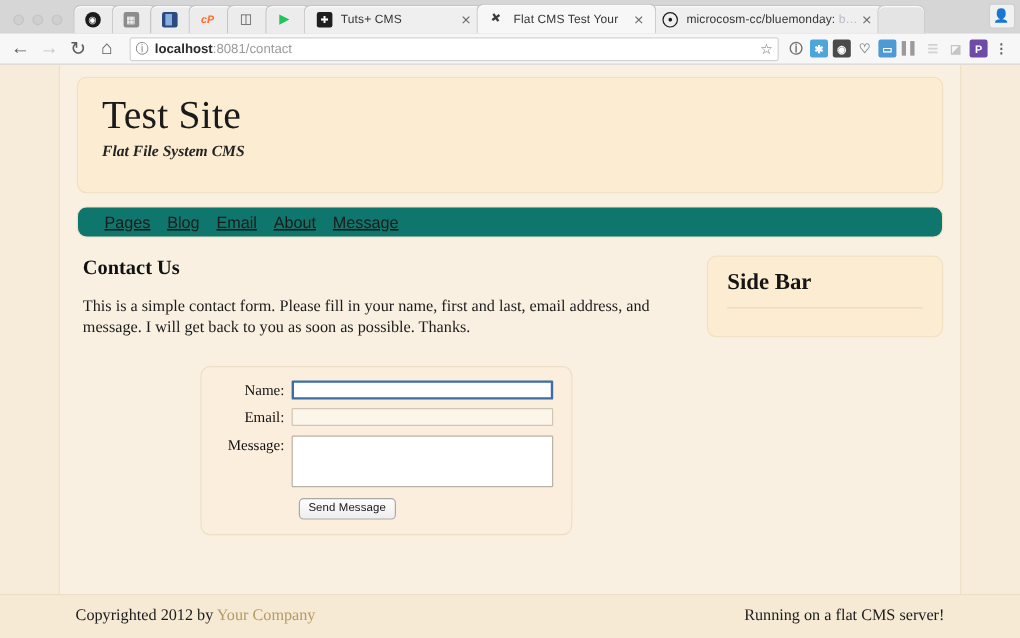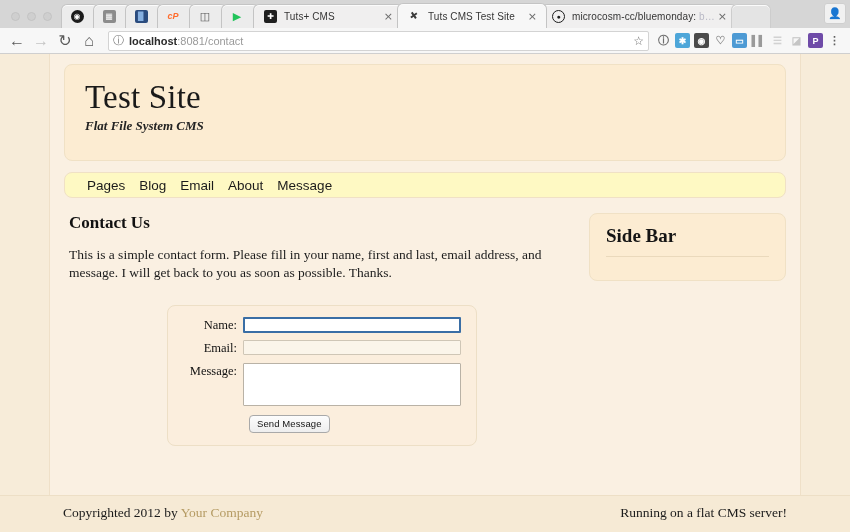"Tuts CMS Test Site" span.tab-title { text: Tuts CMS Test Site -> Flat CMS Test Your }
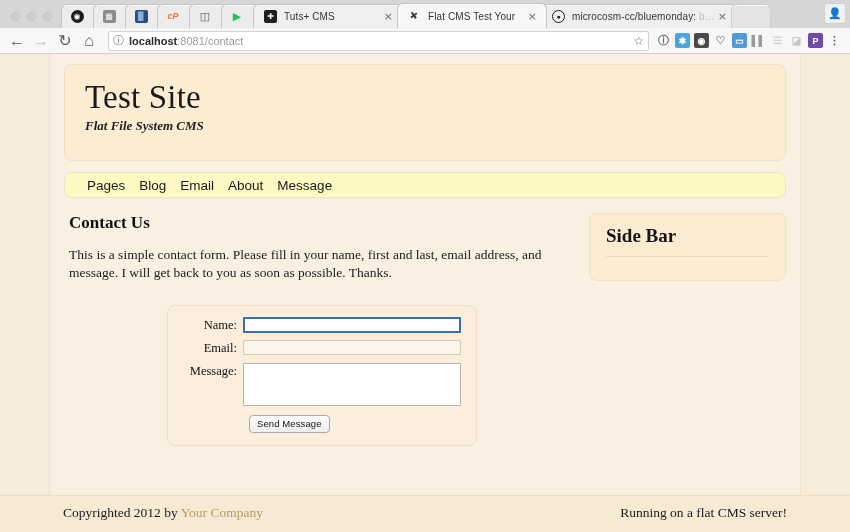"Pages" .nav { background: #fef9c3 -> #0f766e; text-decoration: none -> underline }
